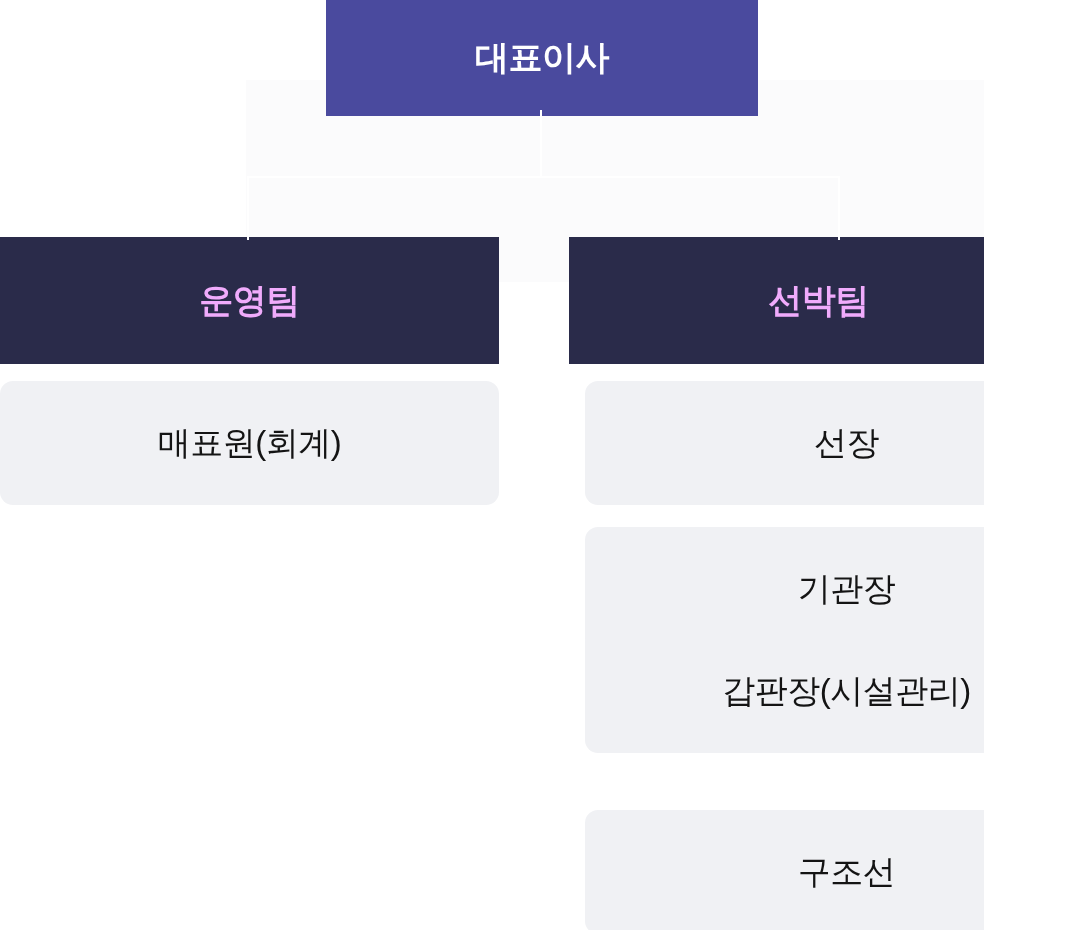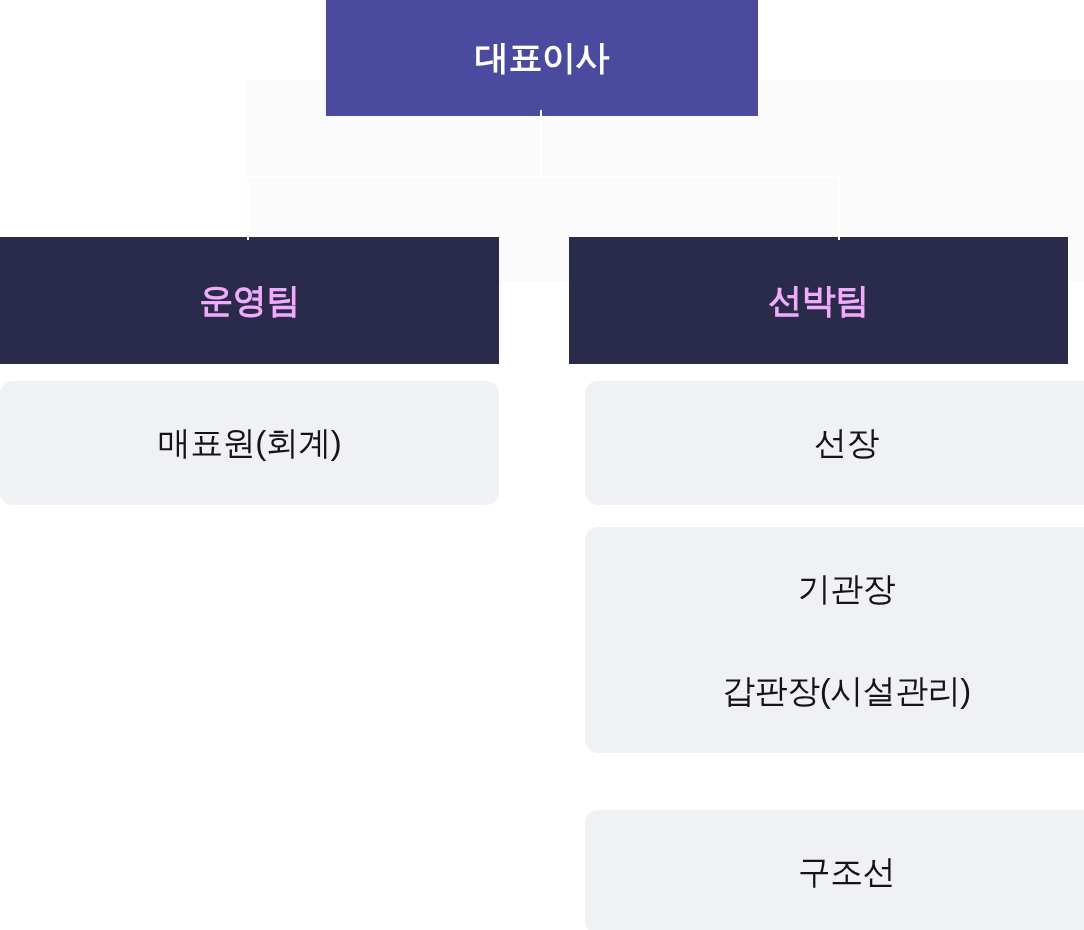"대표이사" .stage { width: 1084px -> 984px }
